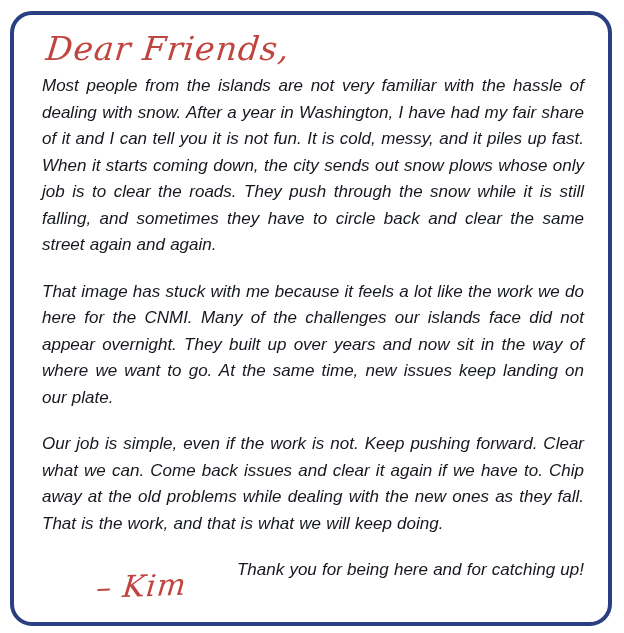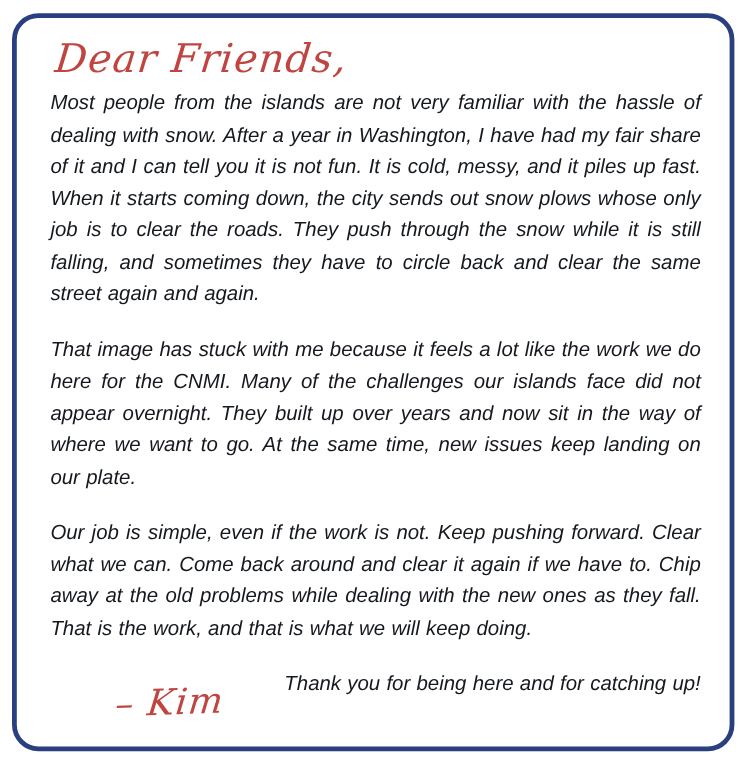"Our job is simple, even" p { text: around -> issues }
